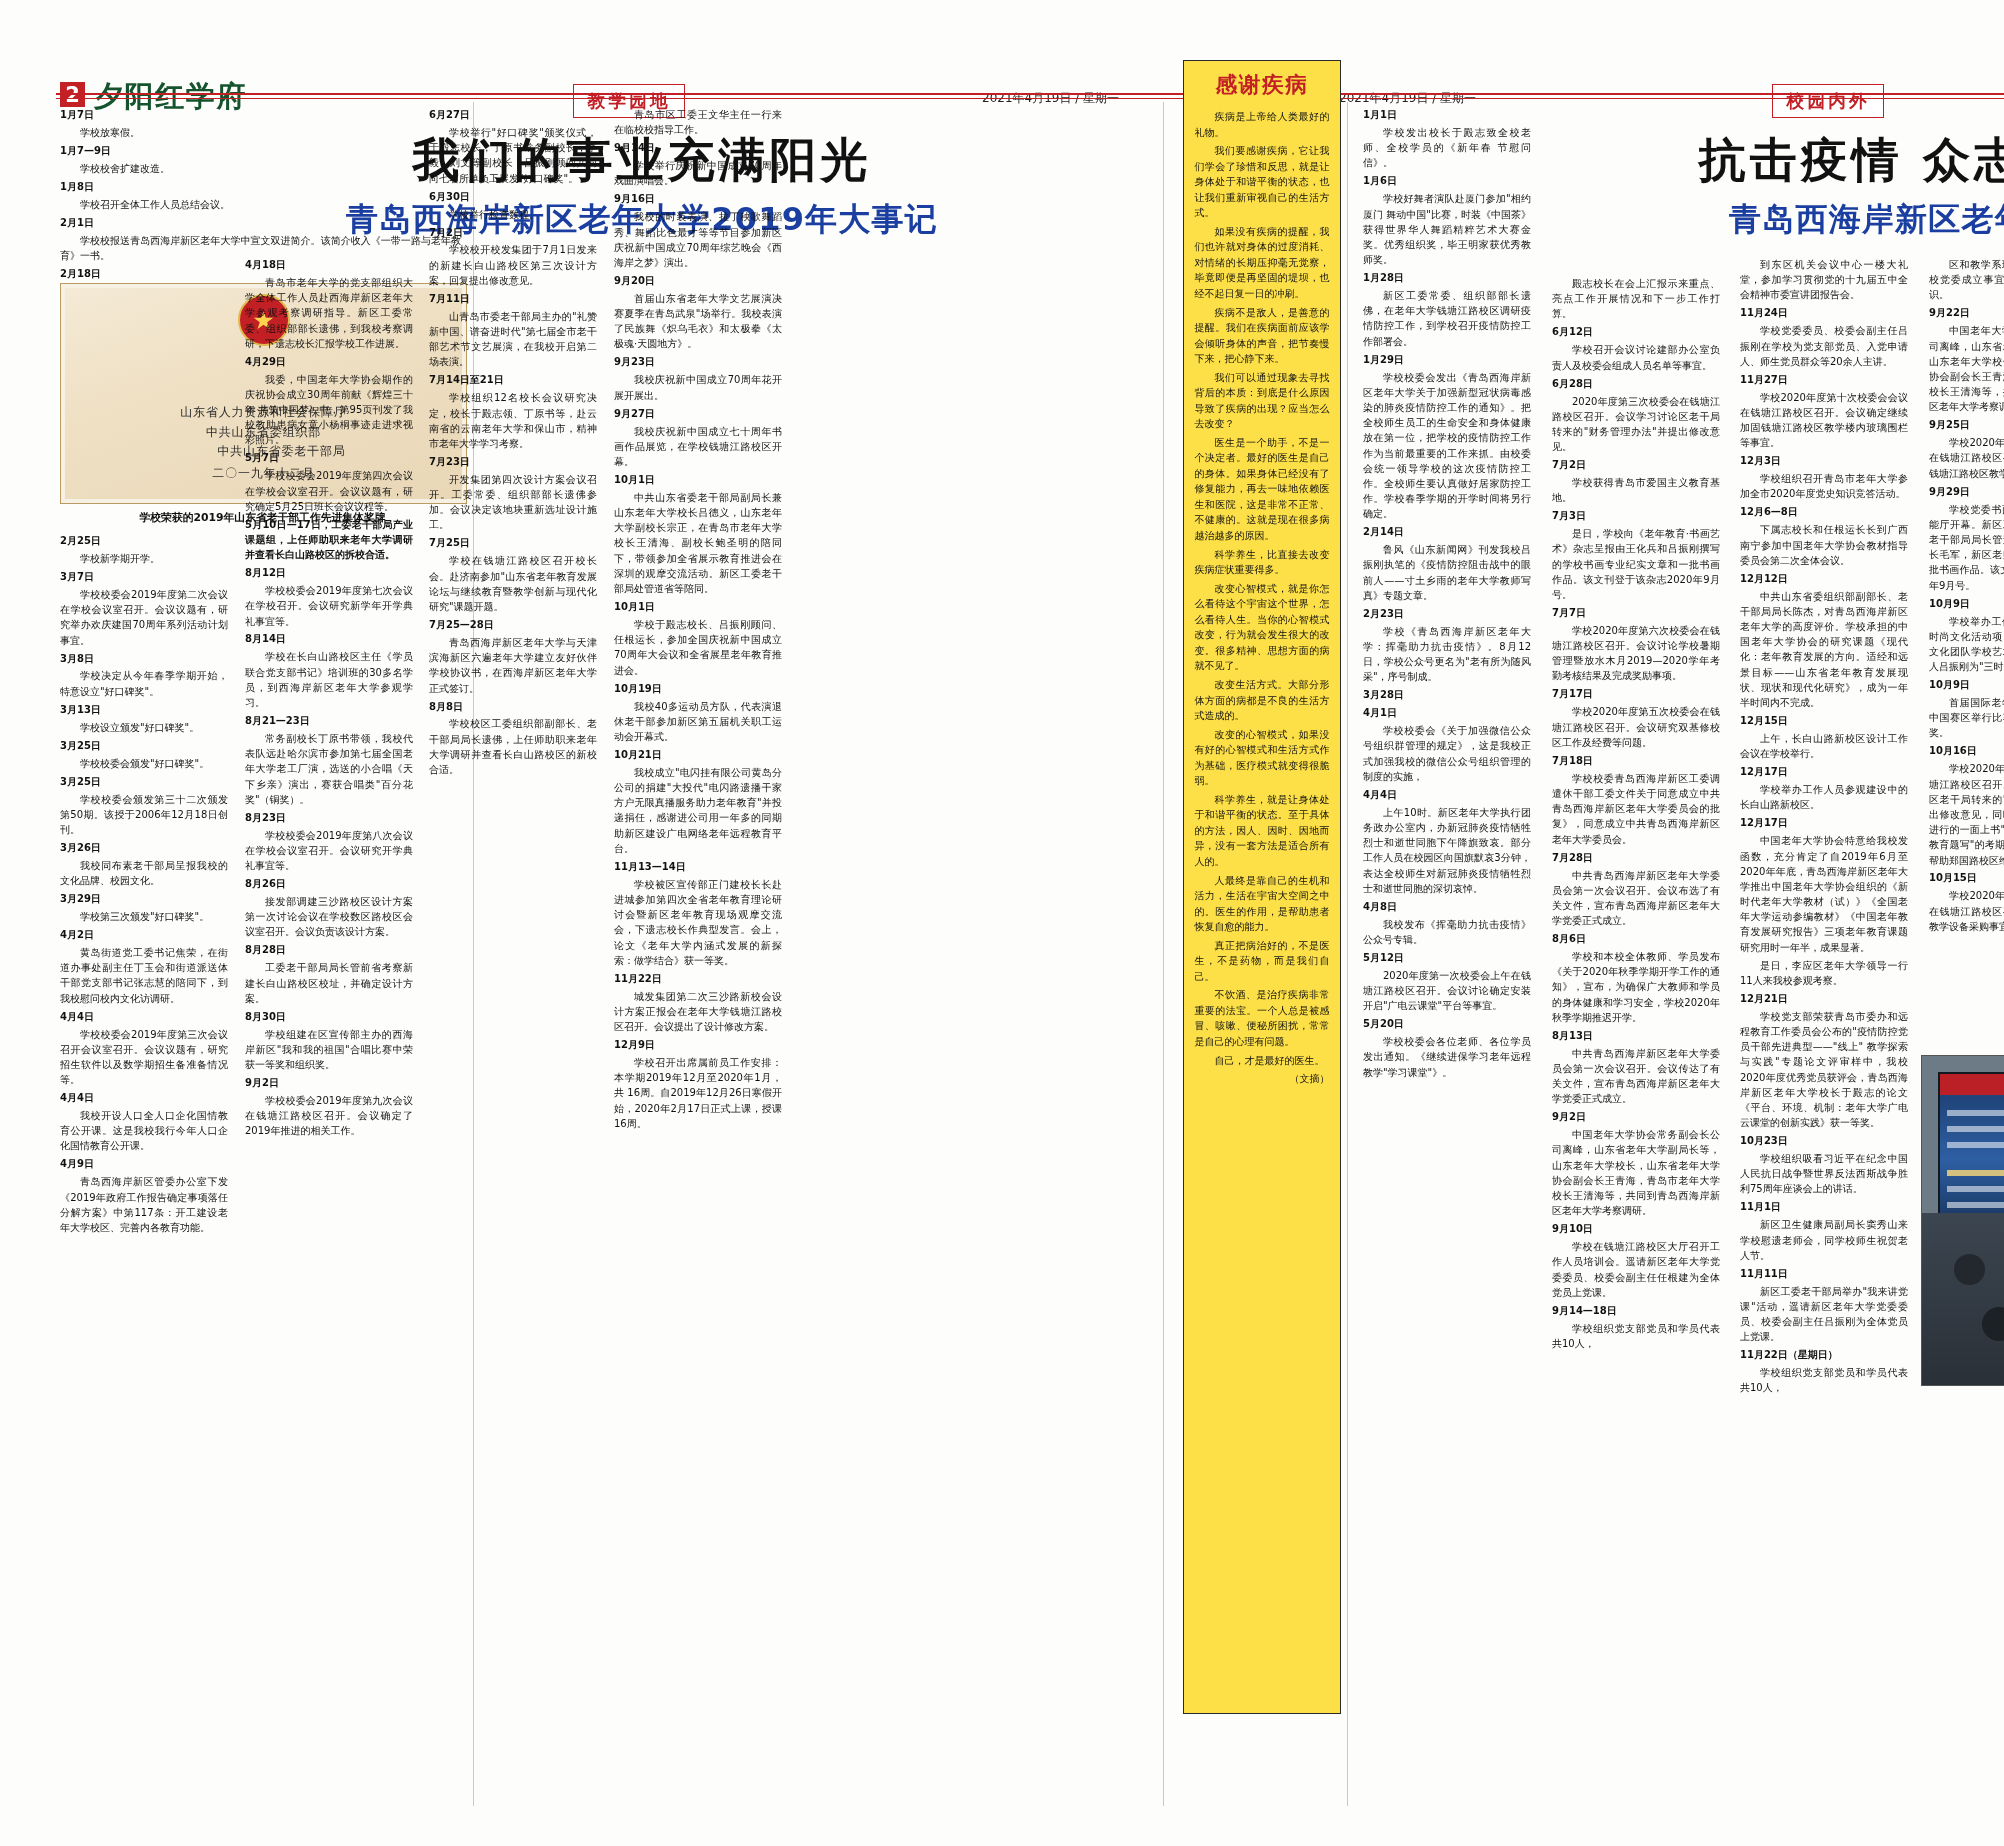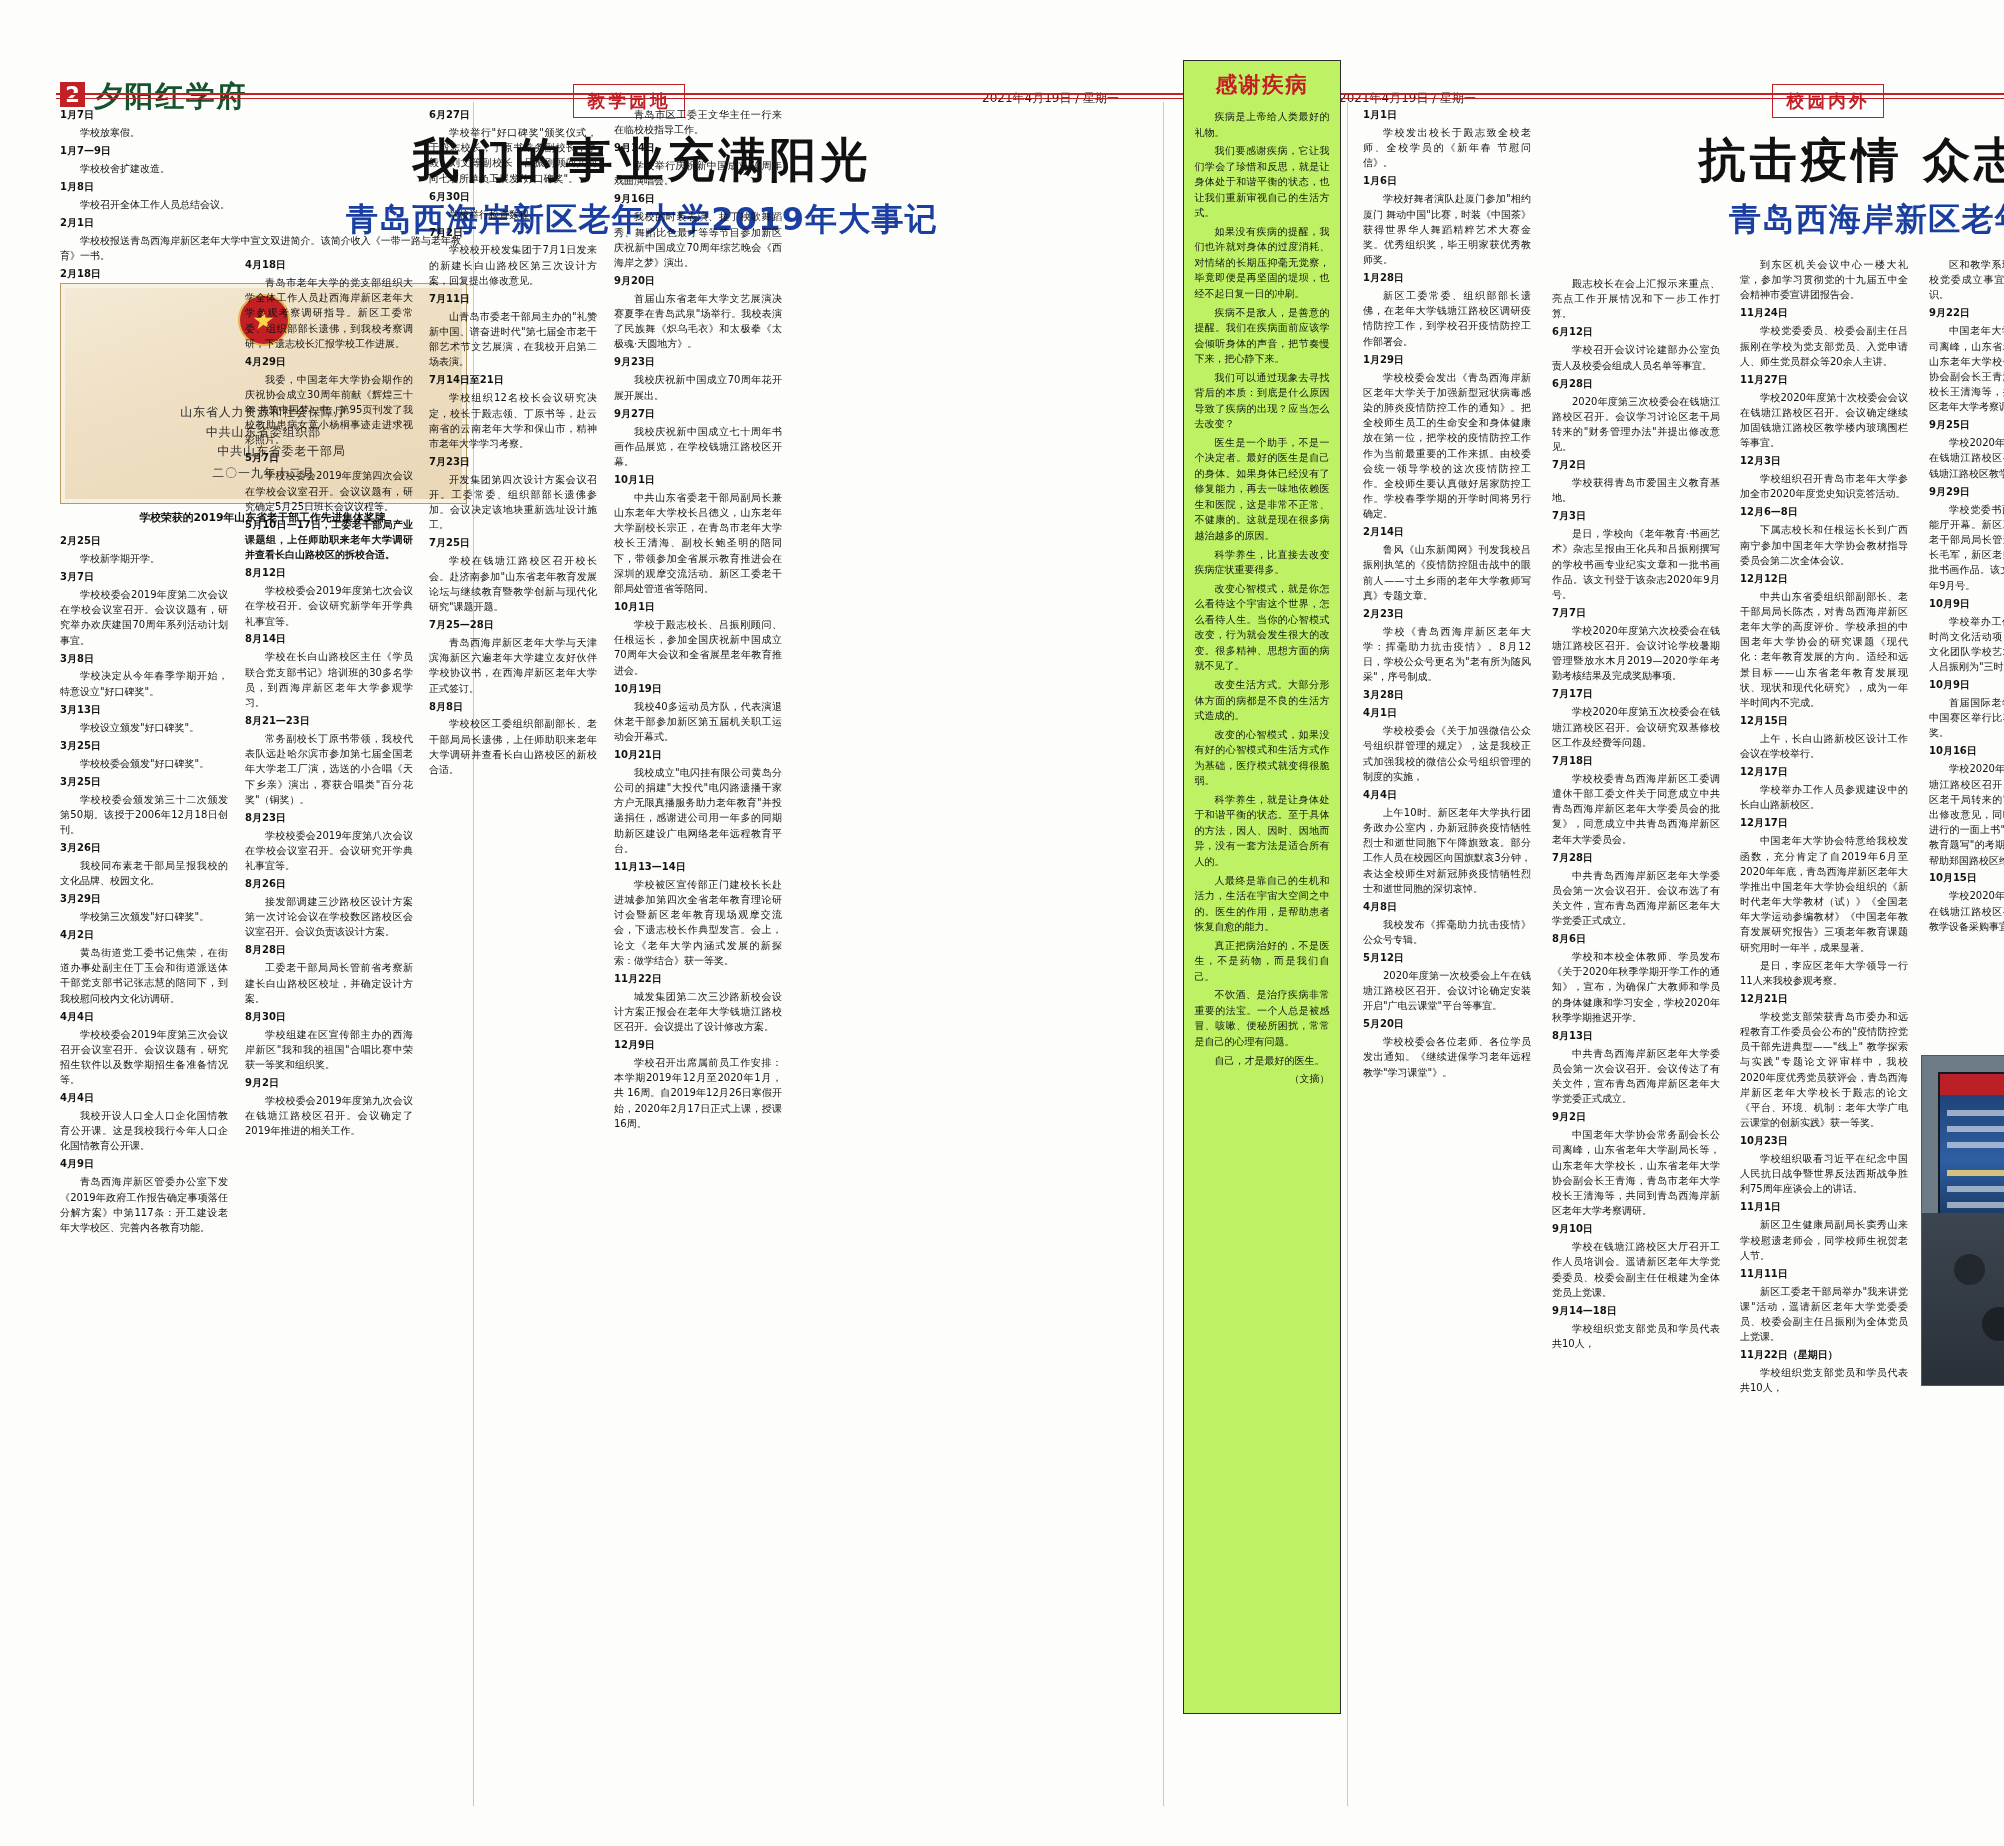"感谢疾病" .boxart { background: #bef264 -> #fde047 }
